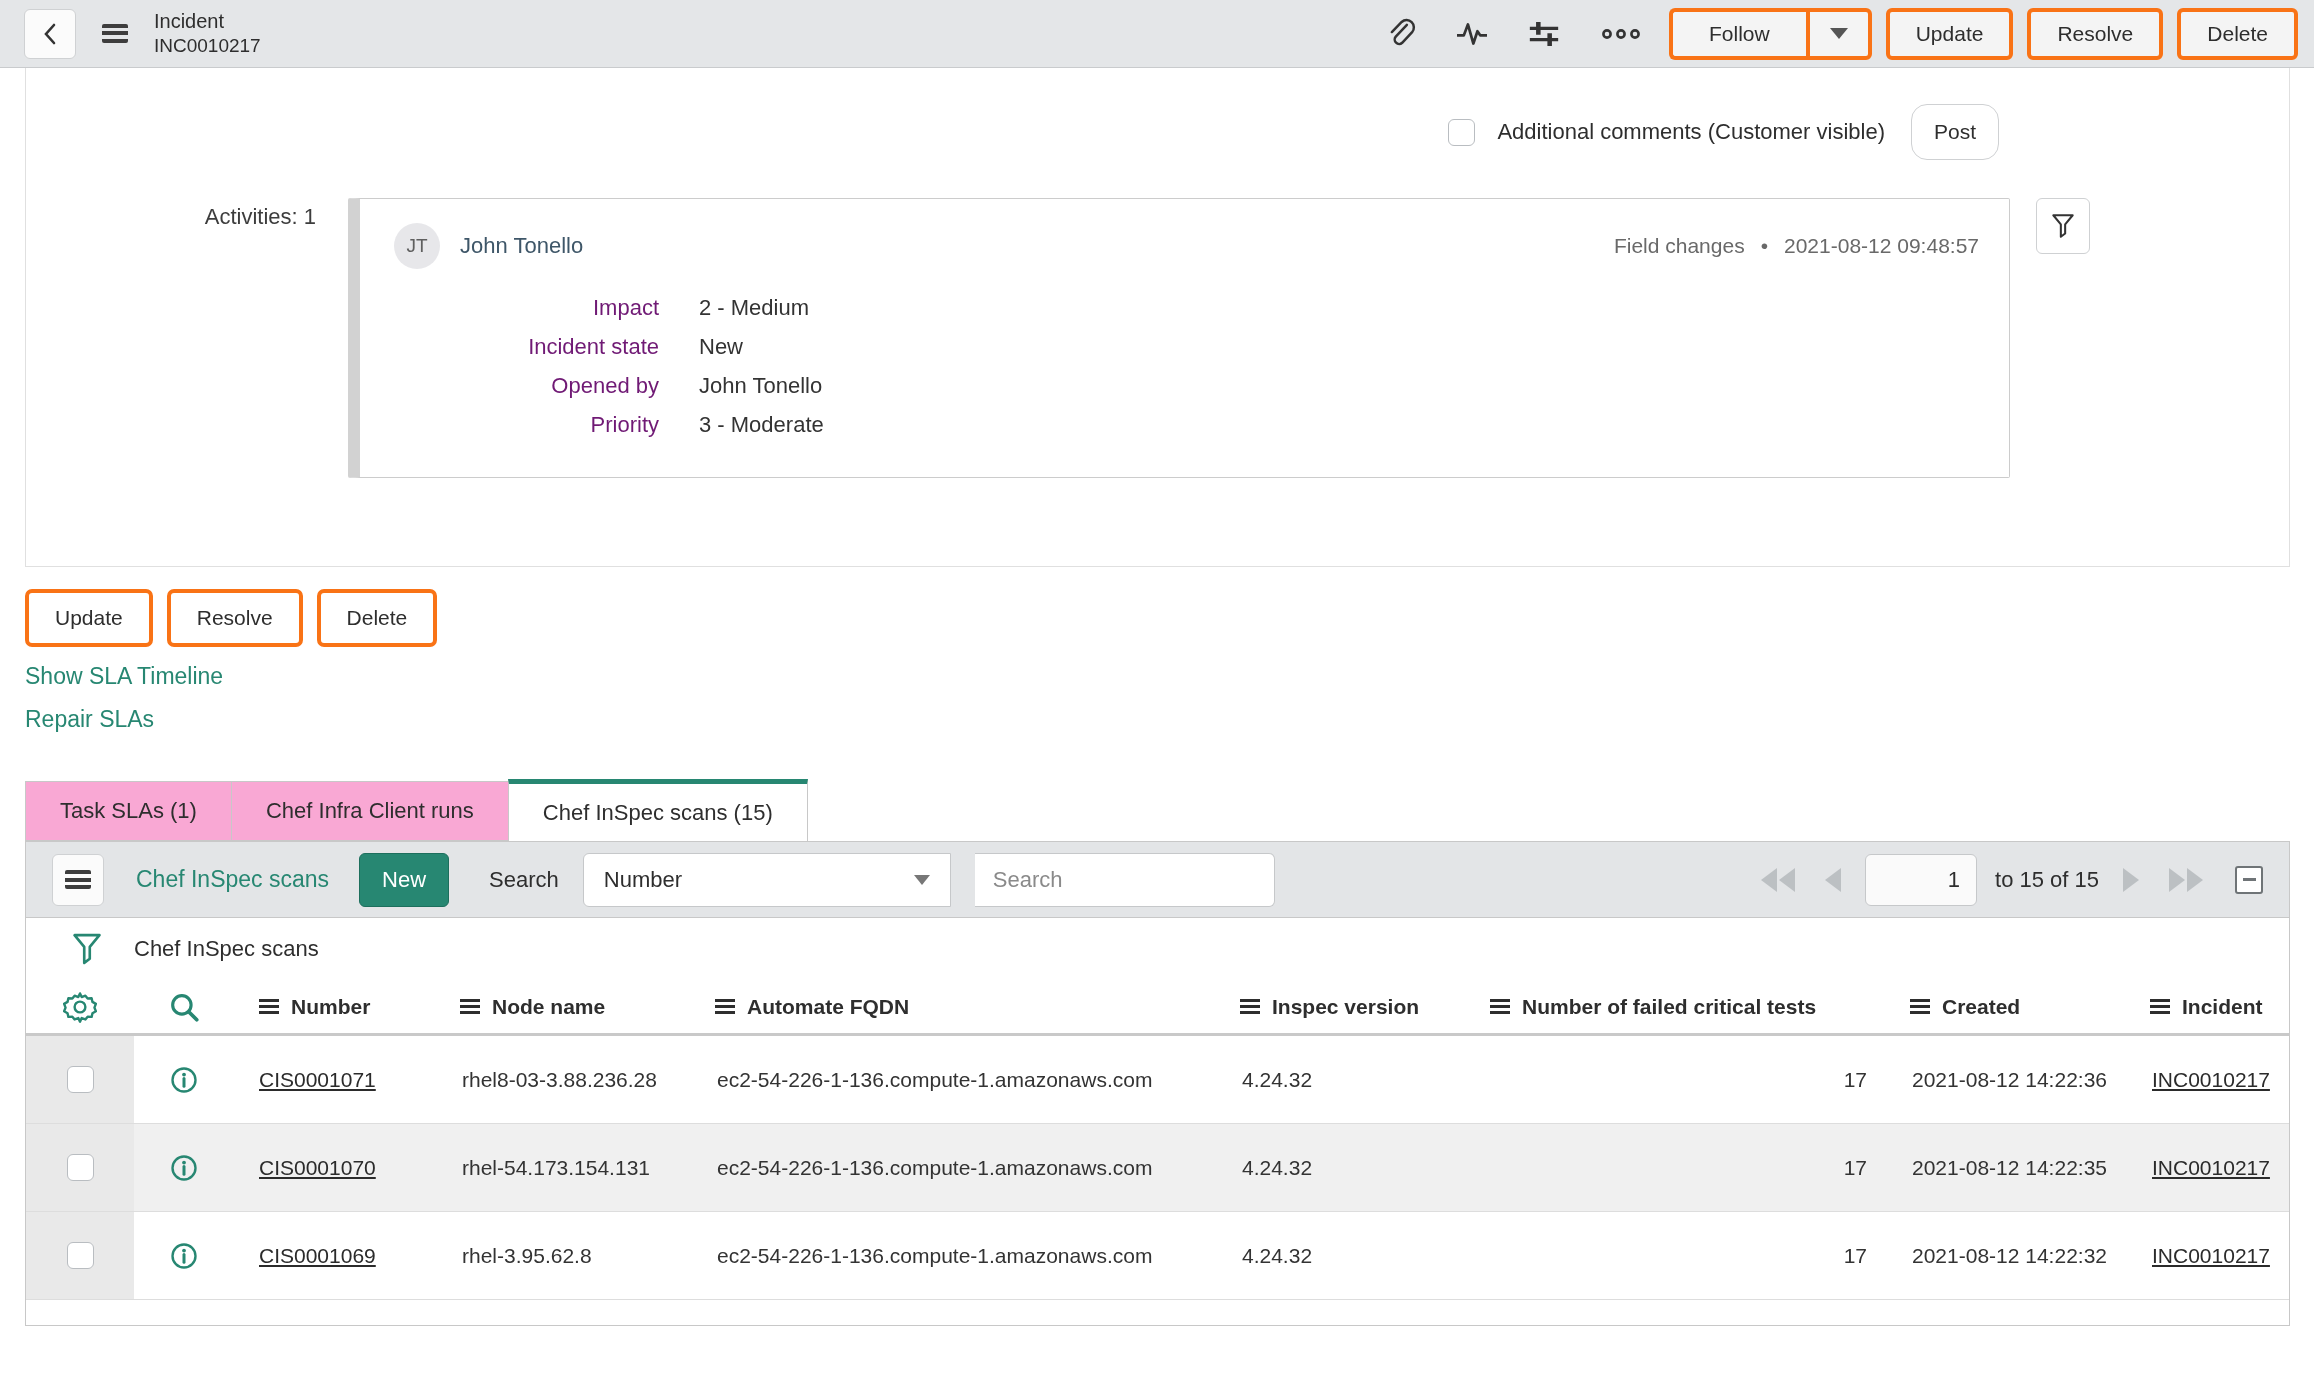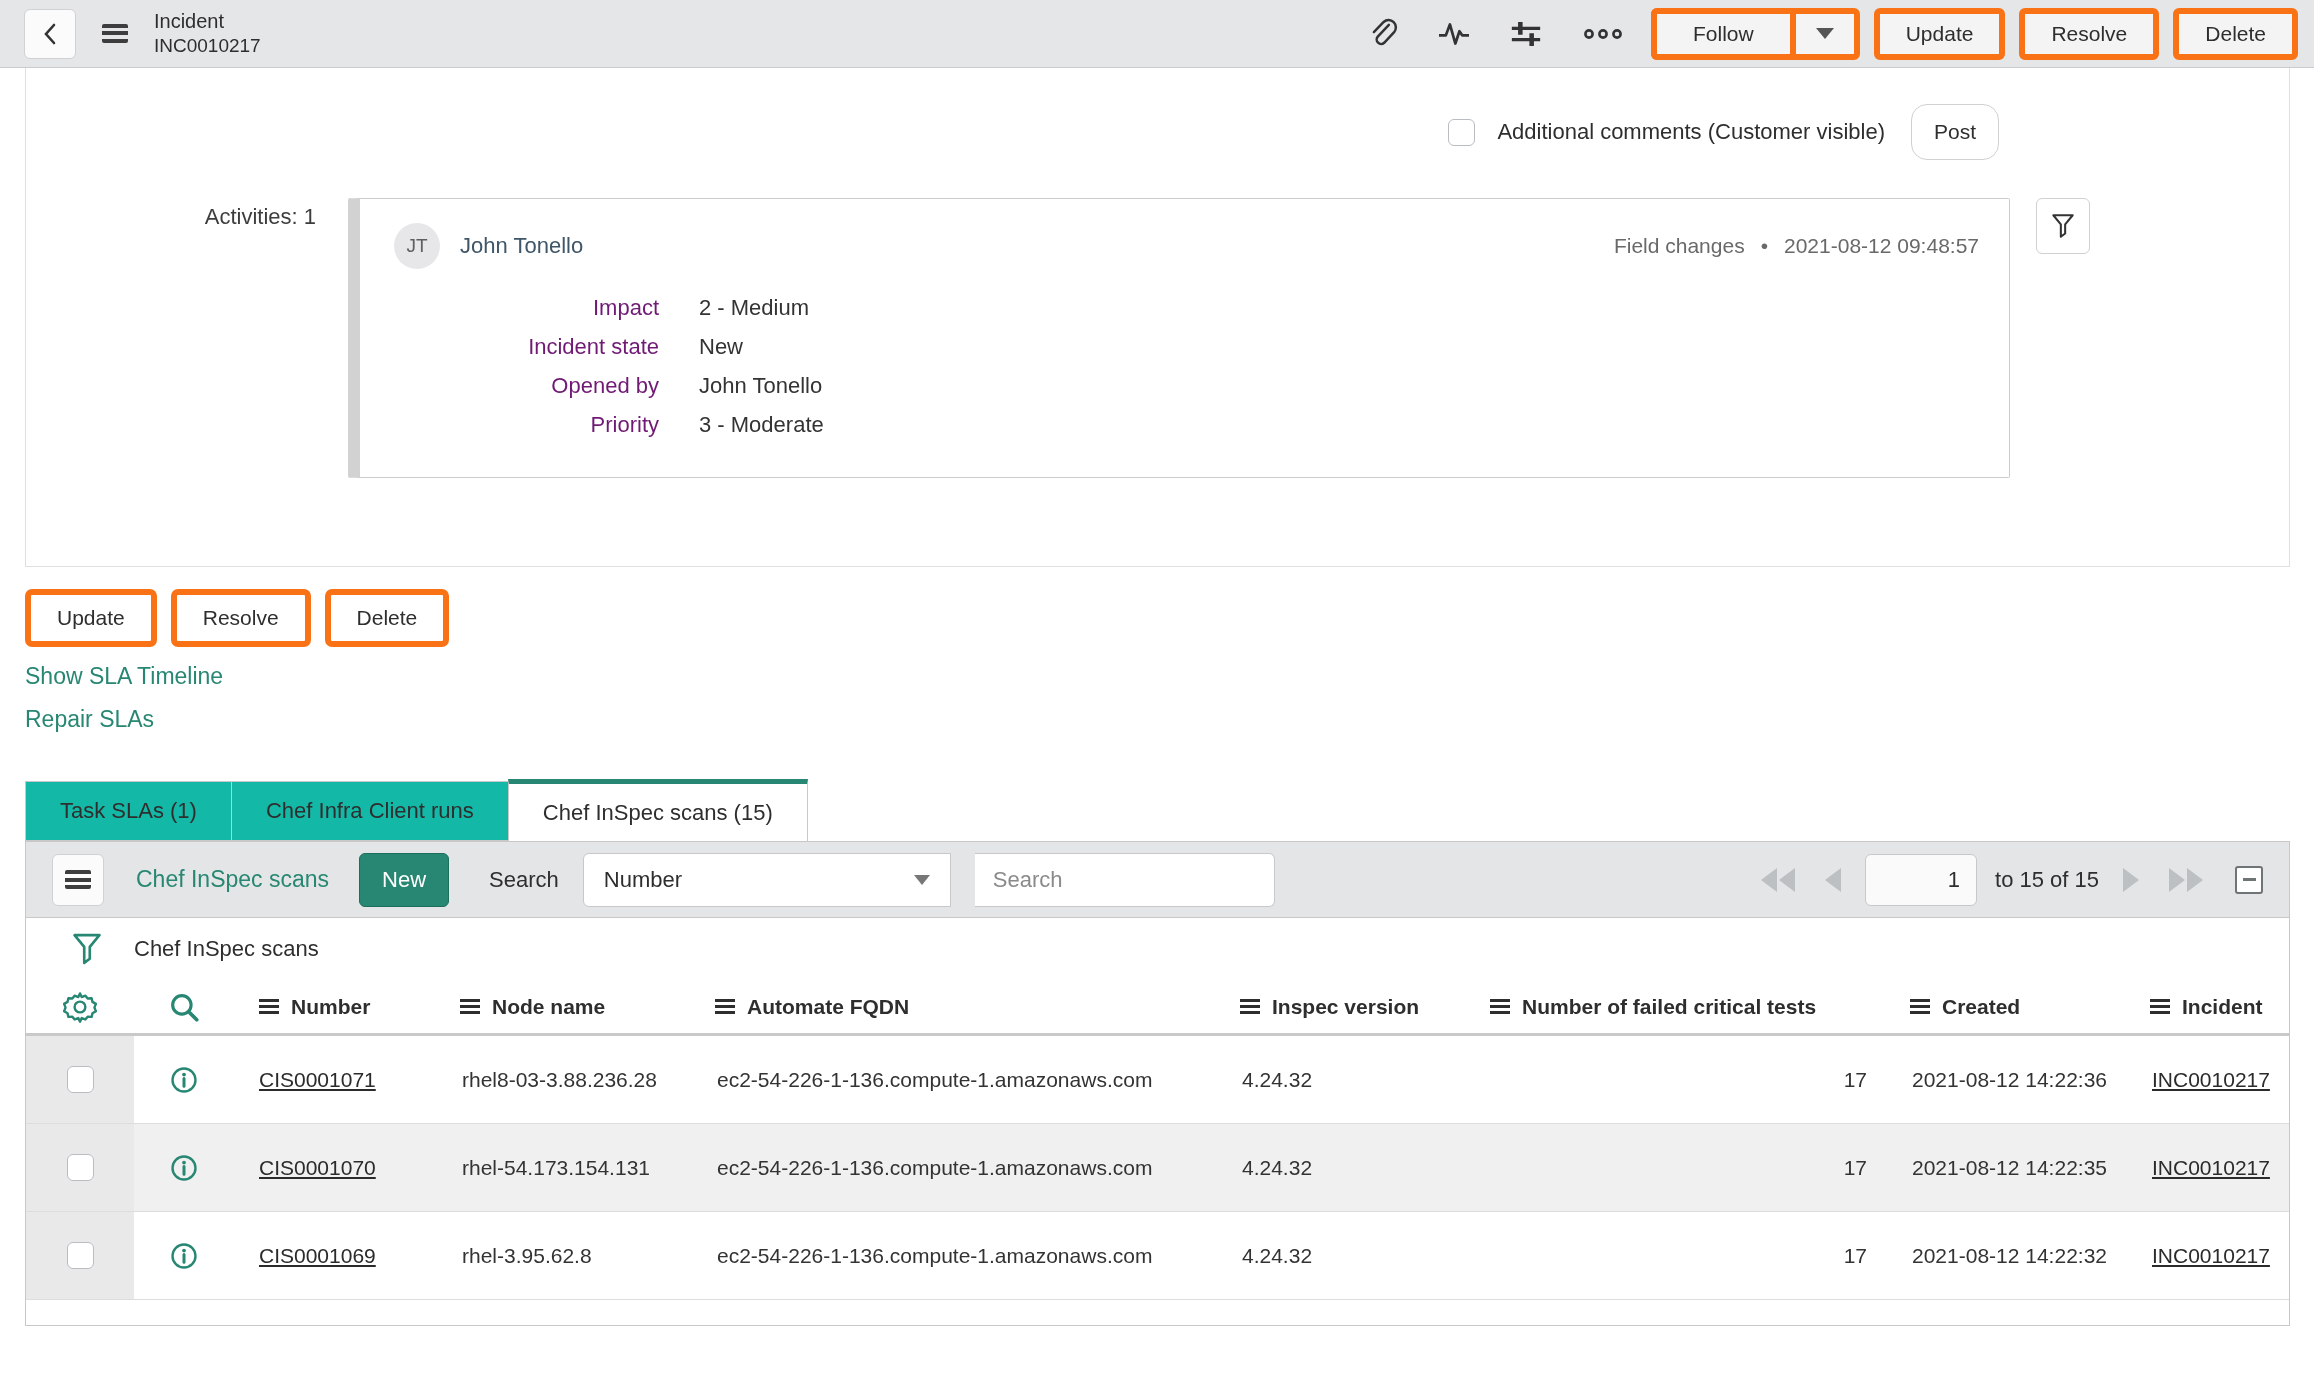"Follow" .btn { border: 6px solid #f97316 -> 4px solid #f97316 }
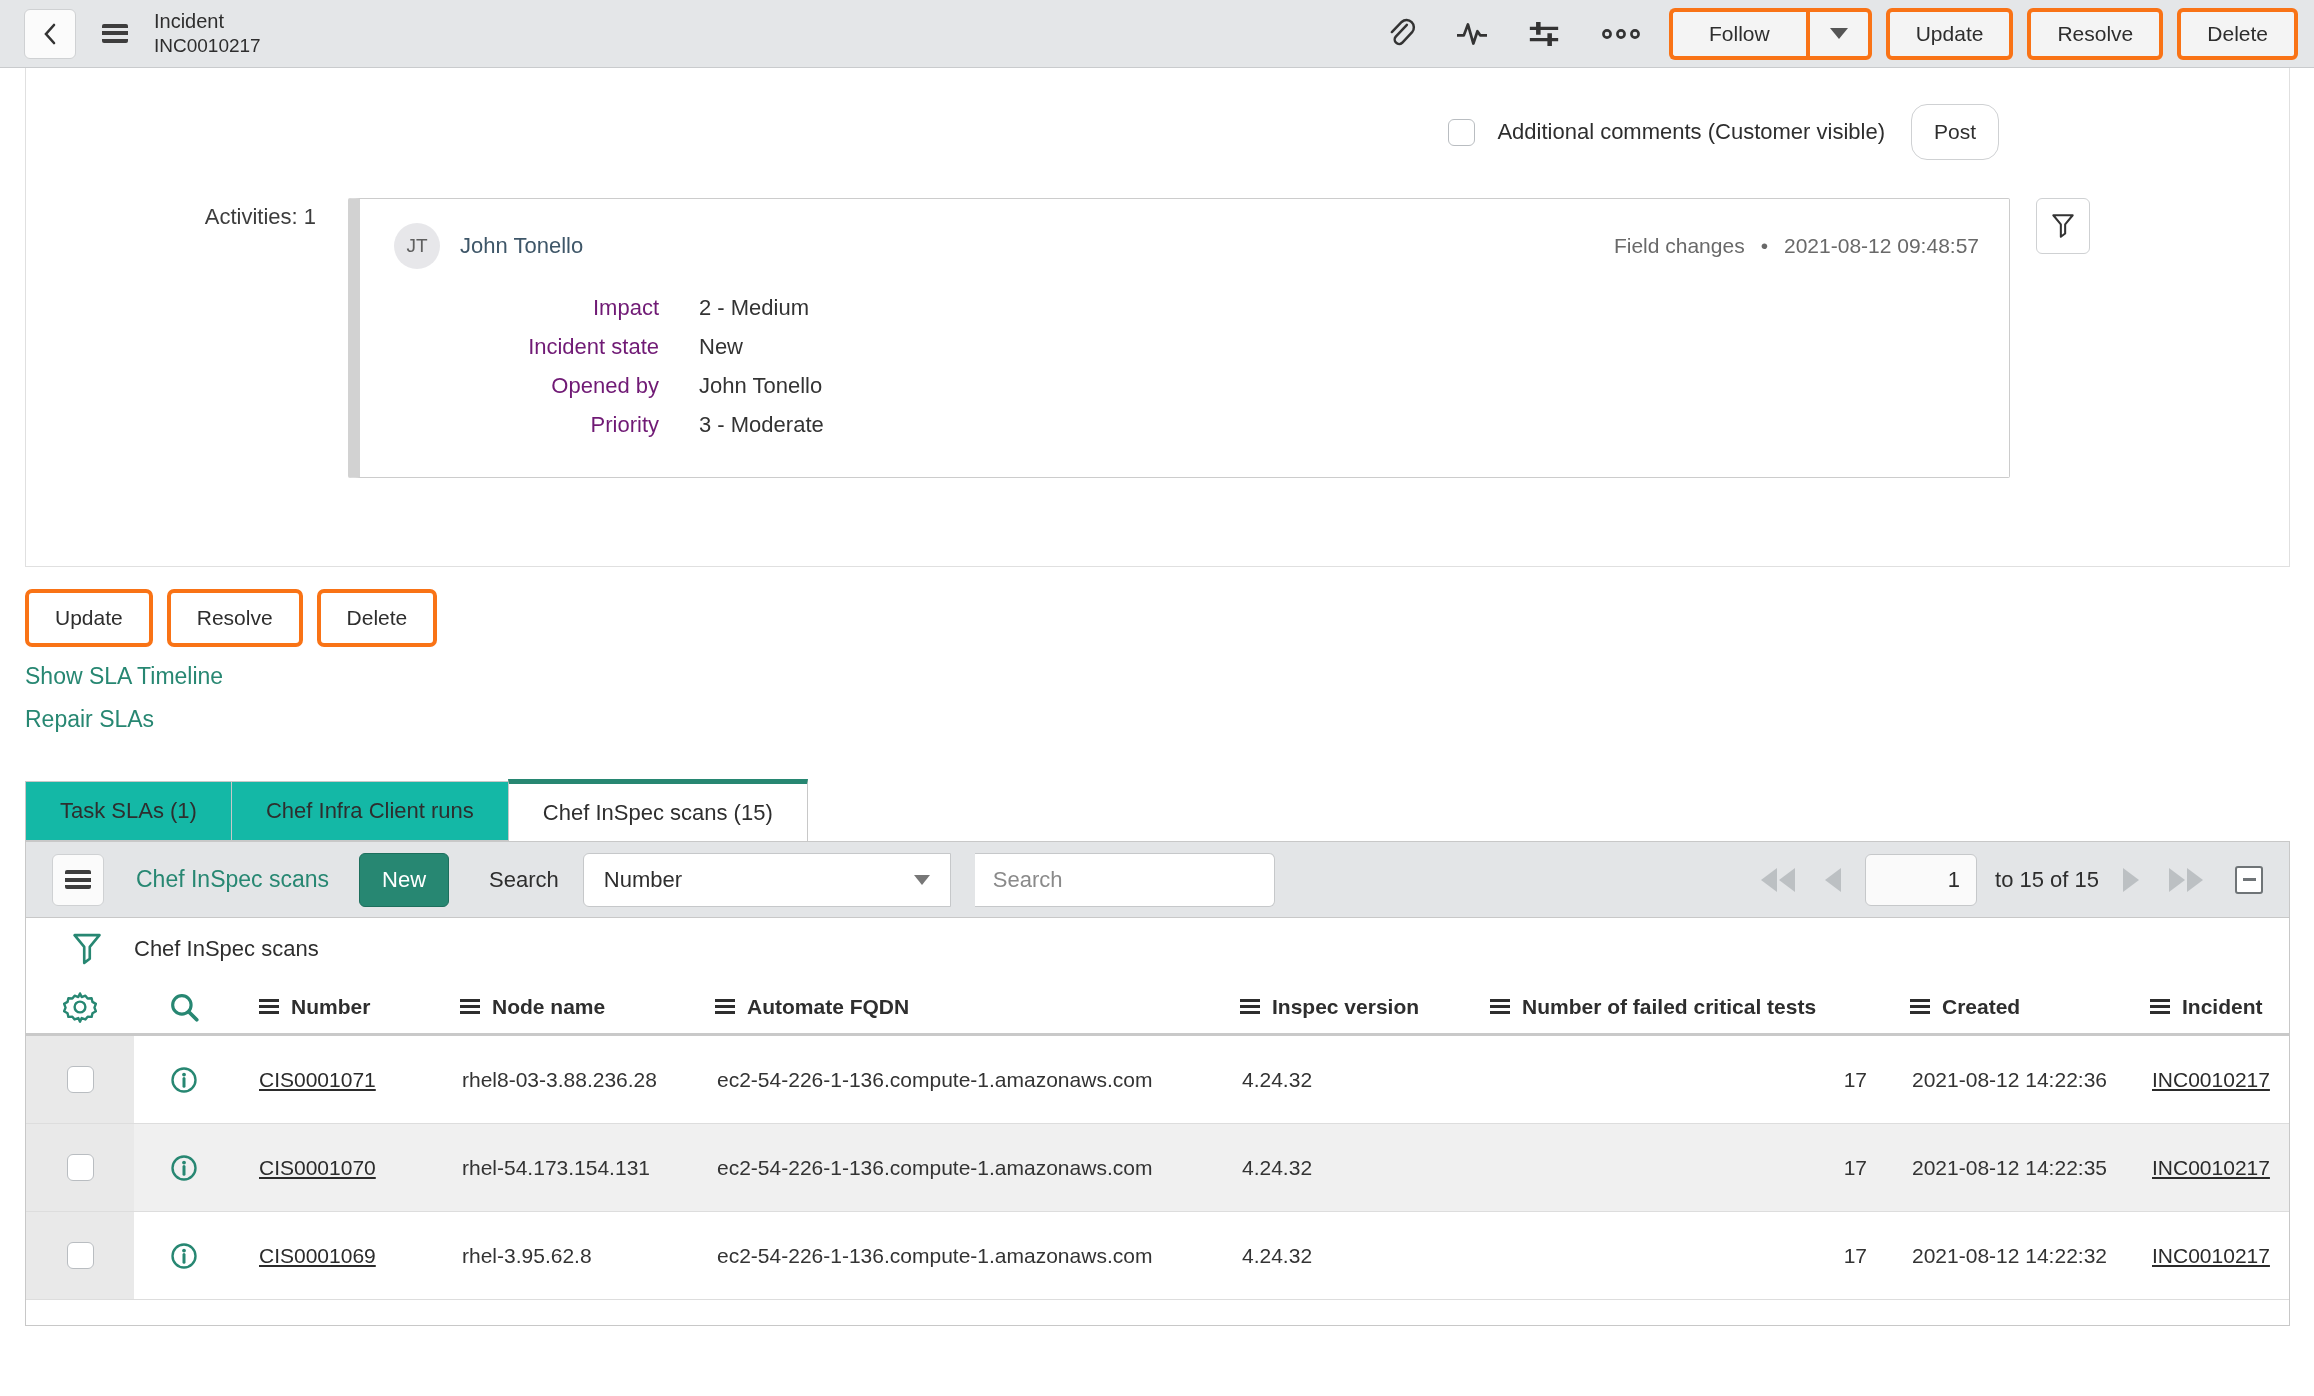"Task SLAs (1)" .tab { background: #14b8a6 -> #f9a8d4 }
